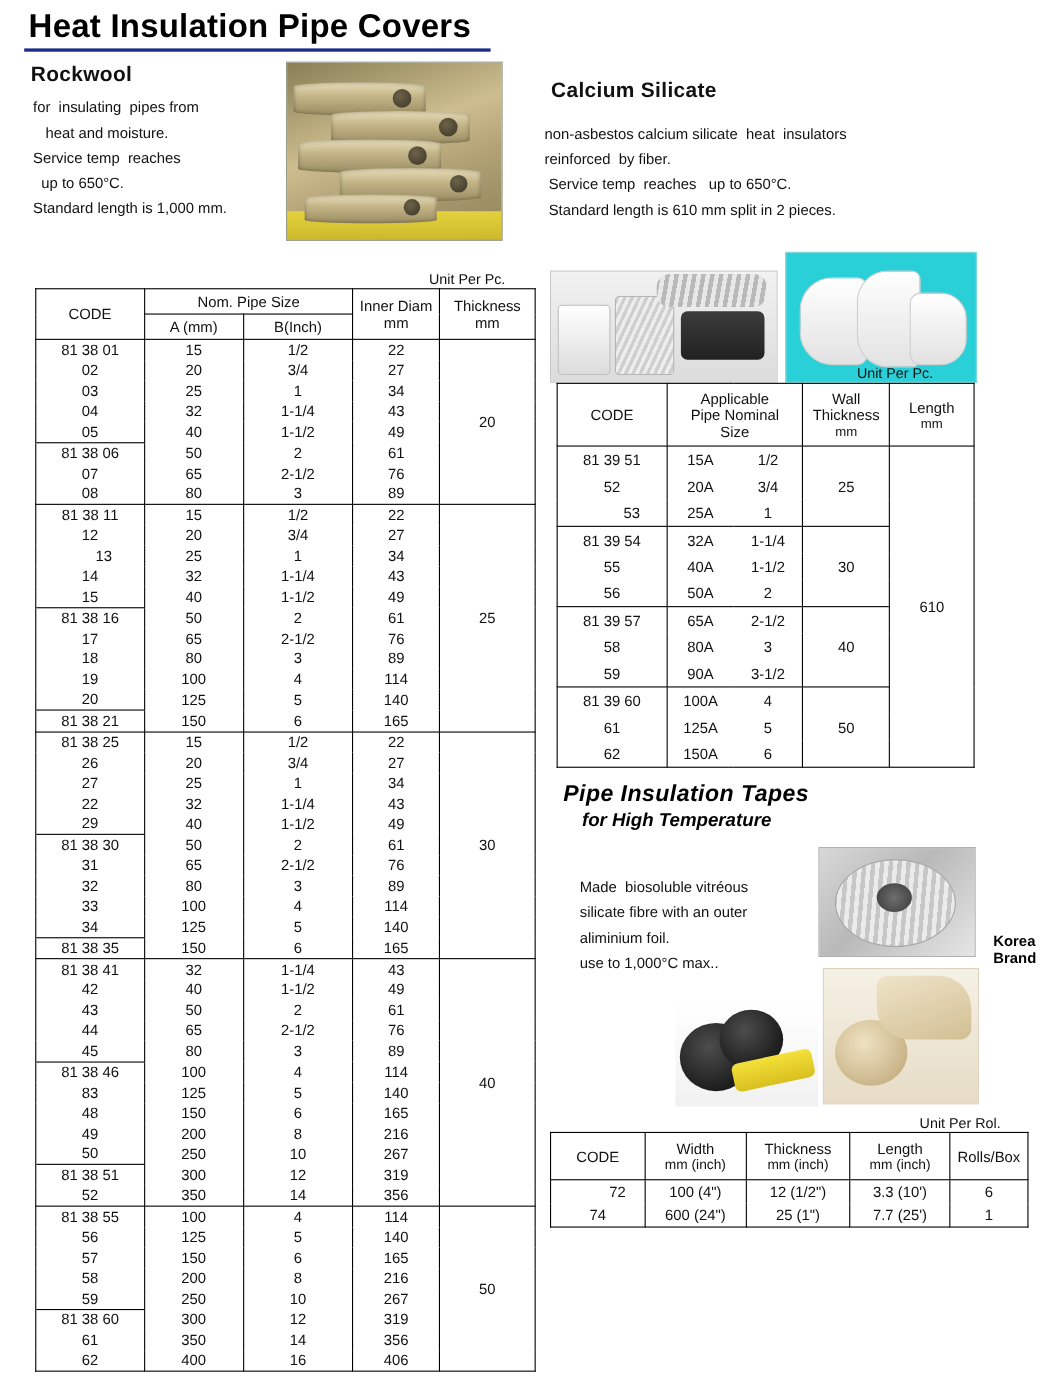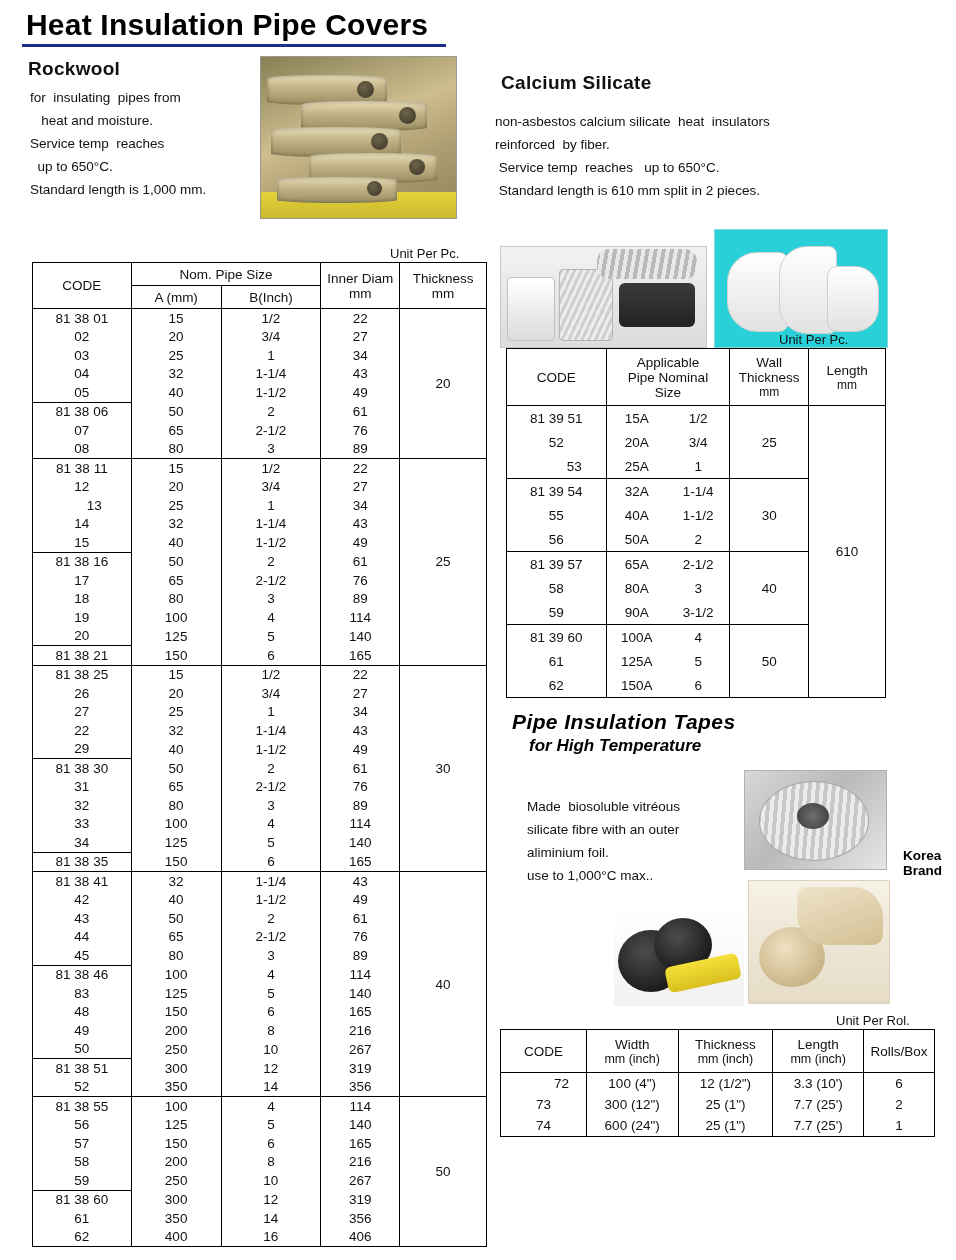"73" tr { html: <tr> <td>73</td> <td>300 (12")</td> <td>25 (1")</td> <td>7.7 (25')</td> <td>2</td> </tr> -> none }
